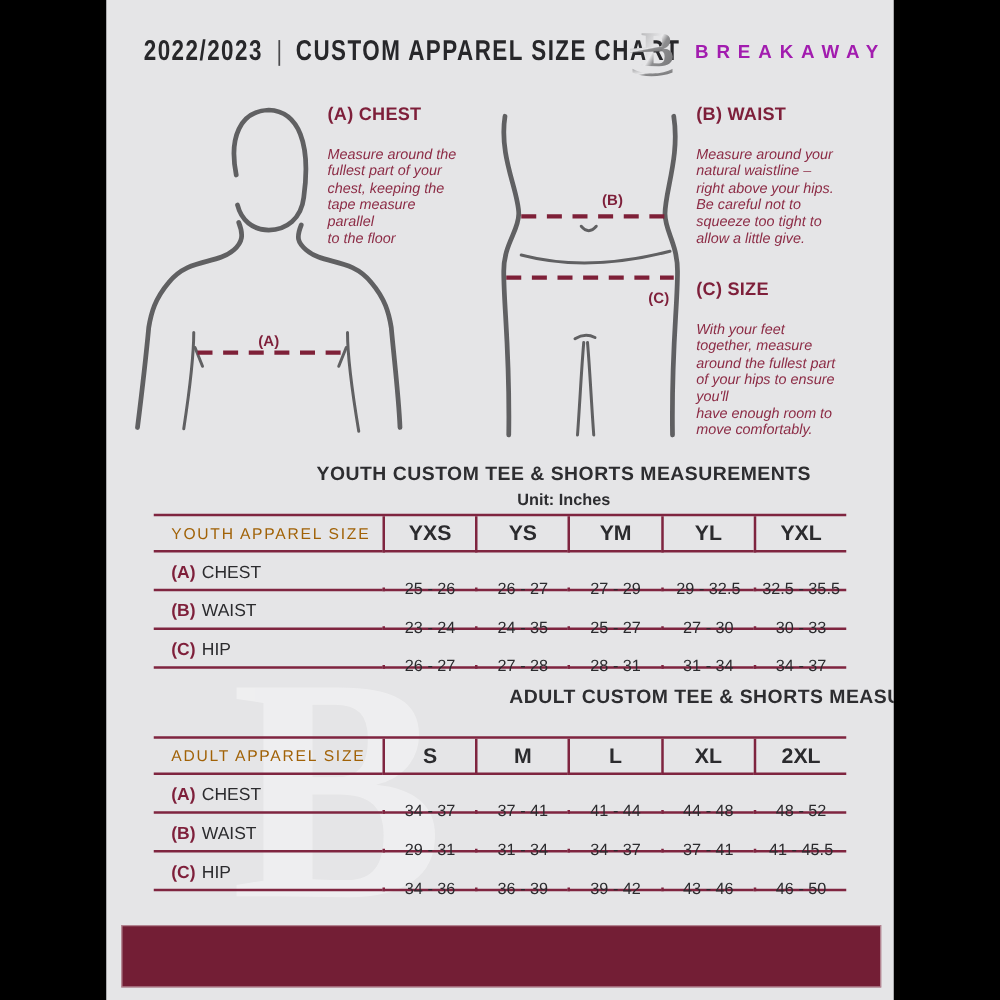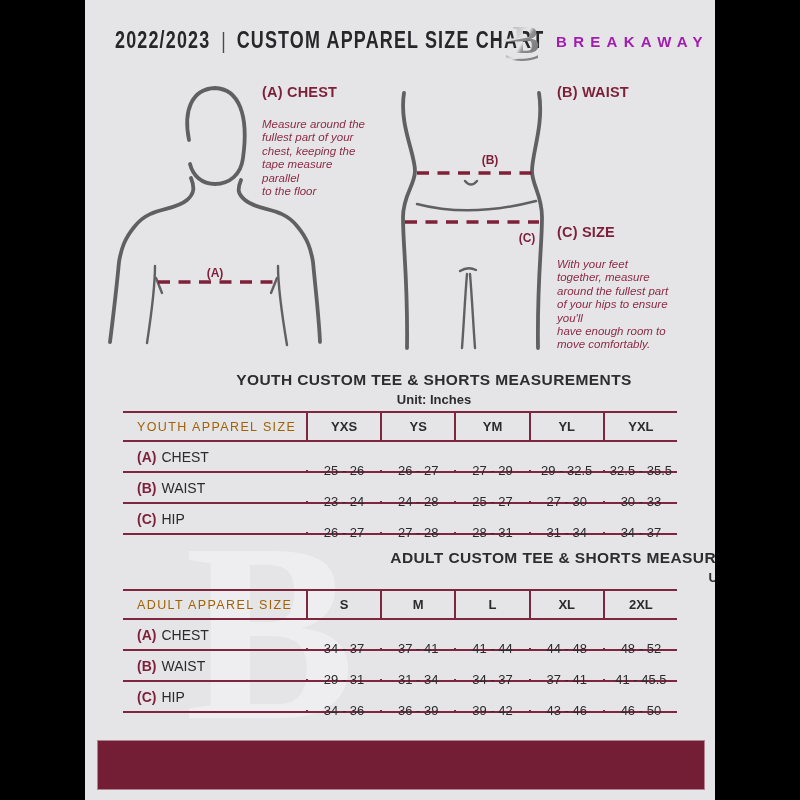"Measure around your" div.g-body { html: none -> <div>Measure around your natural waistline – right above your hips. Be careful not to squeeze too tight to allow a little give.</div> }
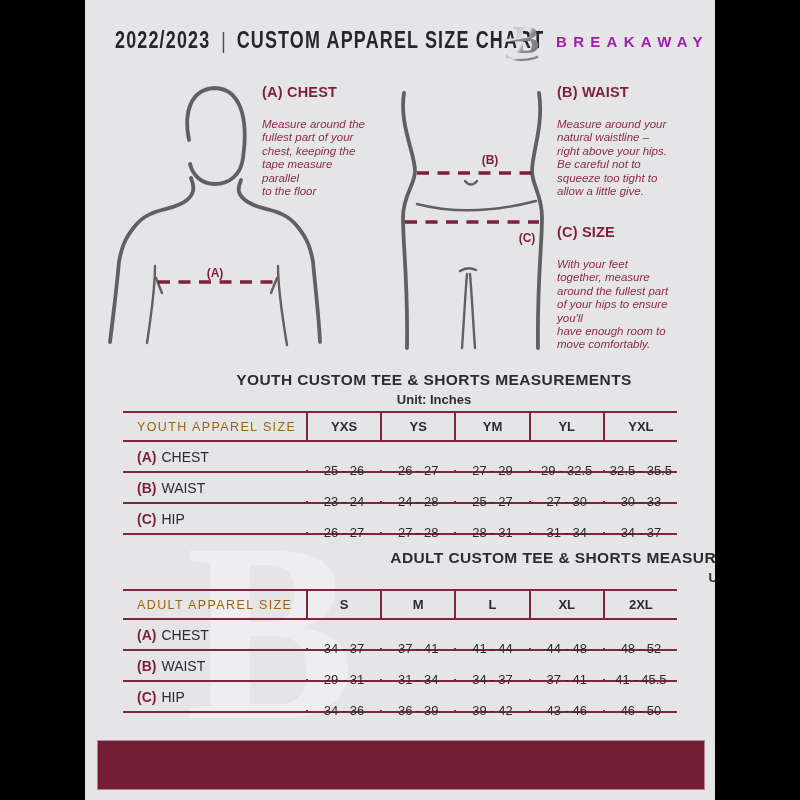"YOUTH CUSTOM TEE & SHORTS" .sec { left: 0 -> 17px }
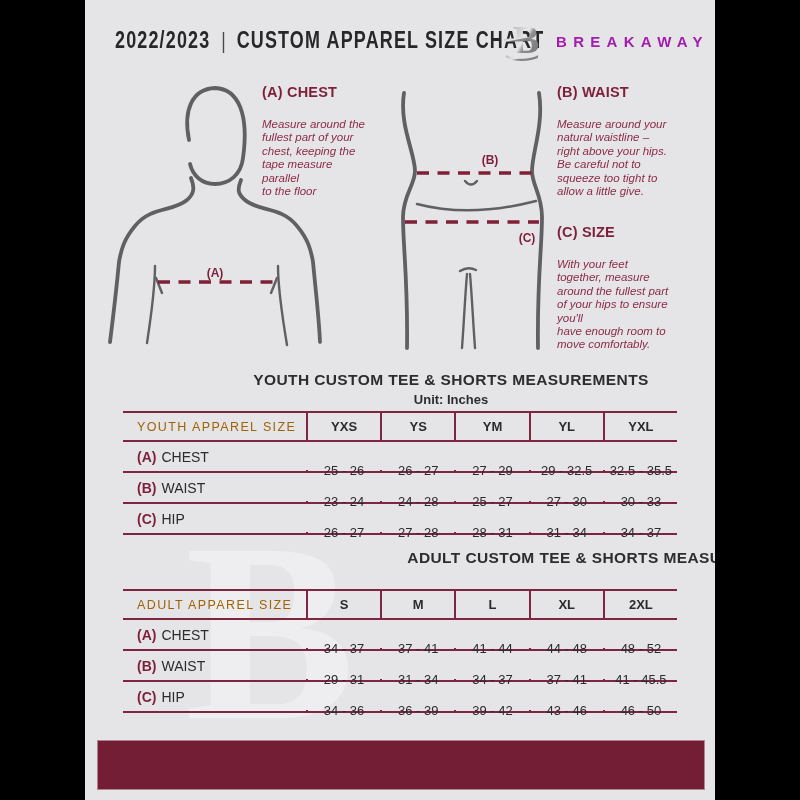"YXS" .sizetable .h-size { font-size: 13px -> 17px }
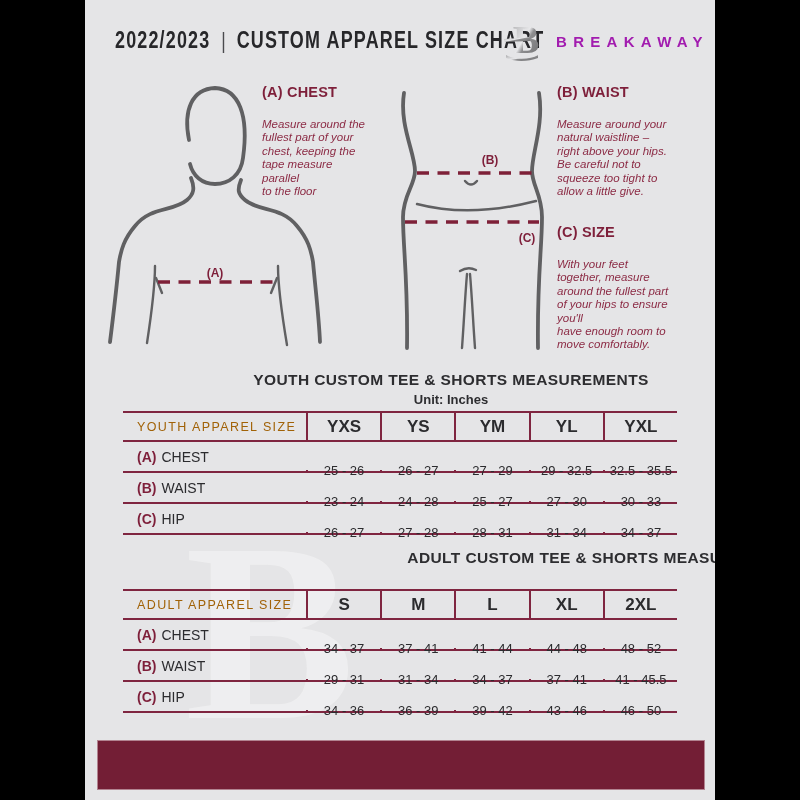"24 - 28" div.cell { text: 28 -> 35 }
